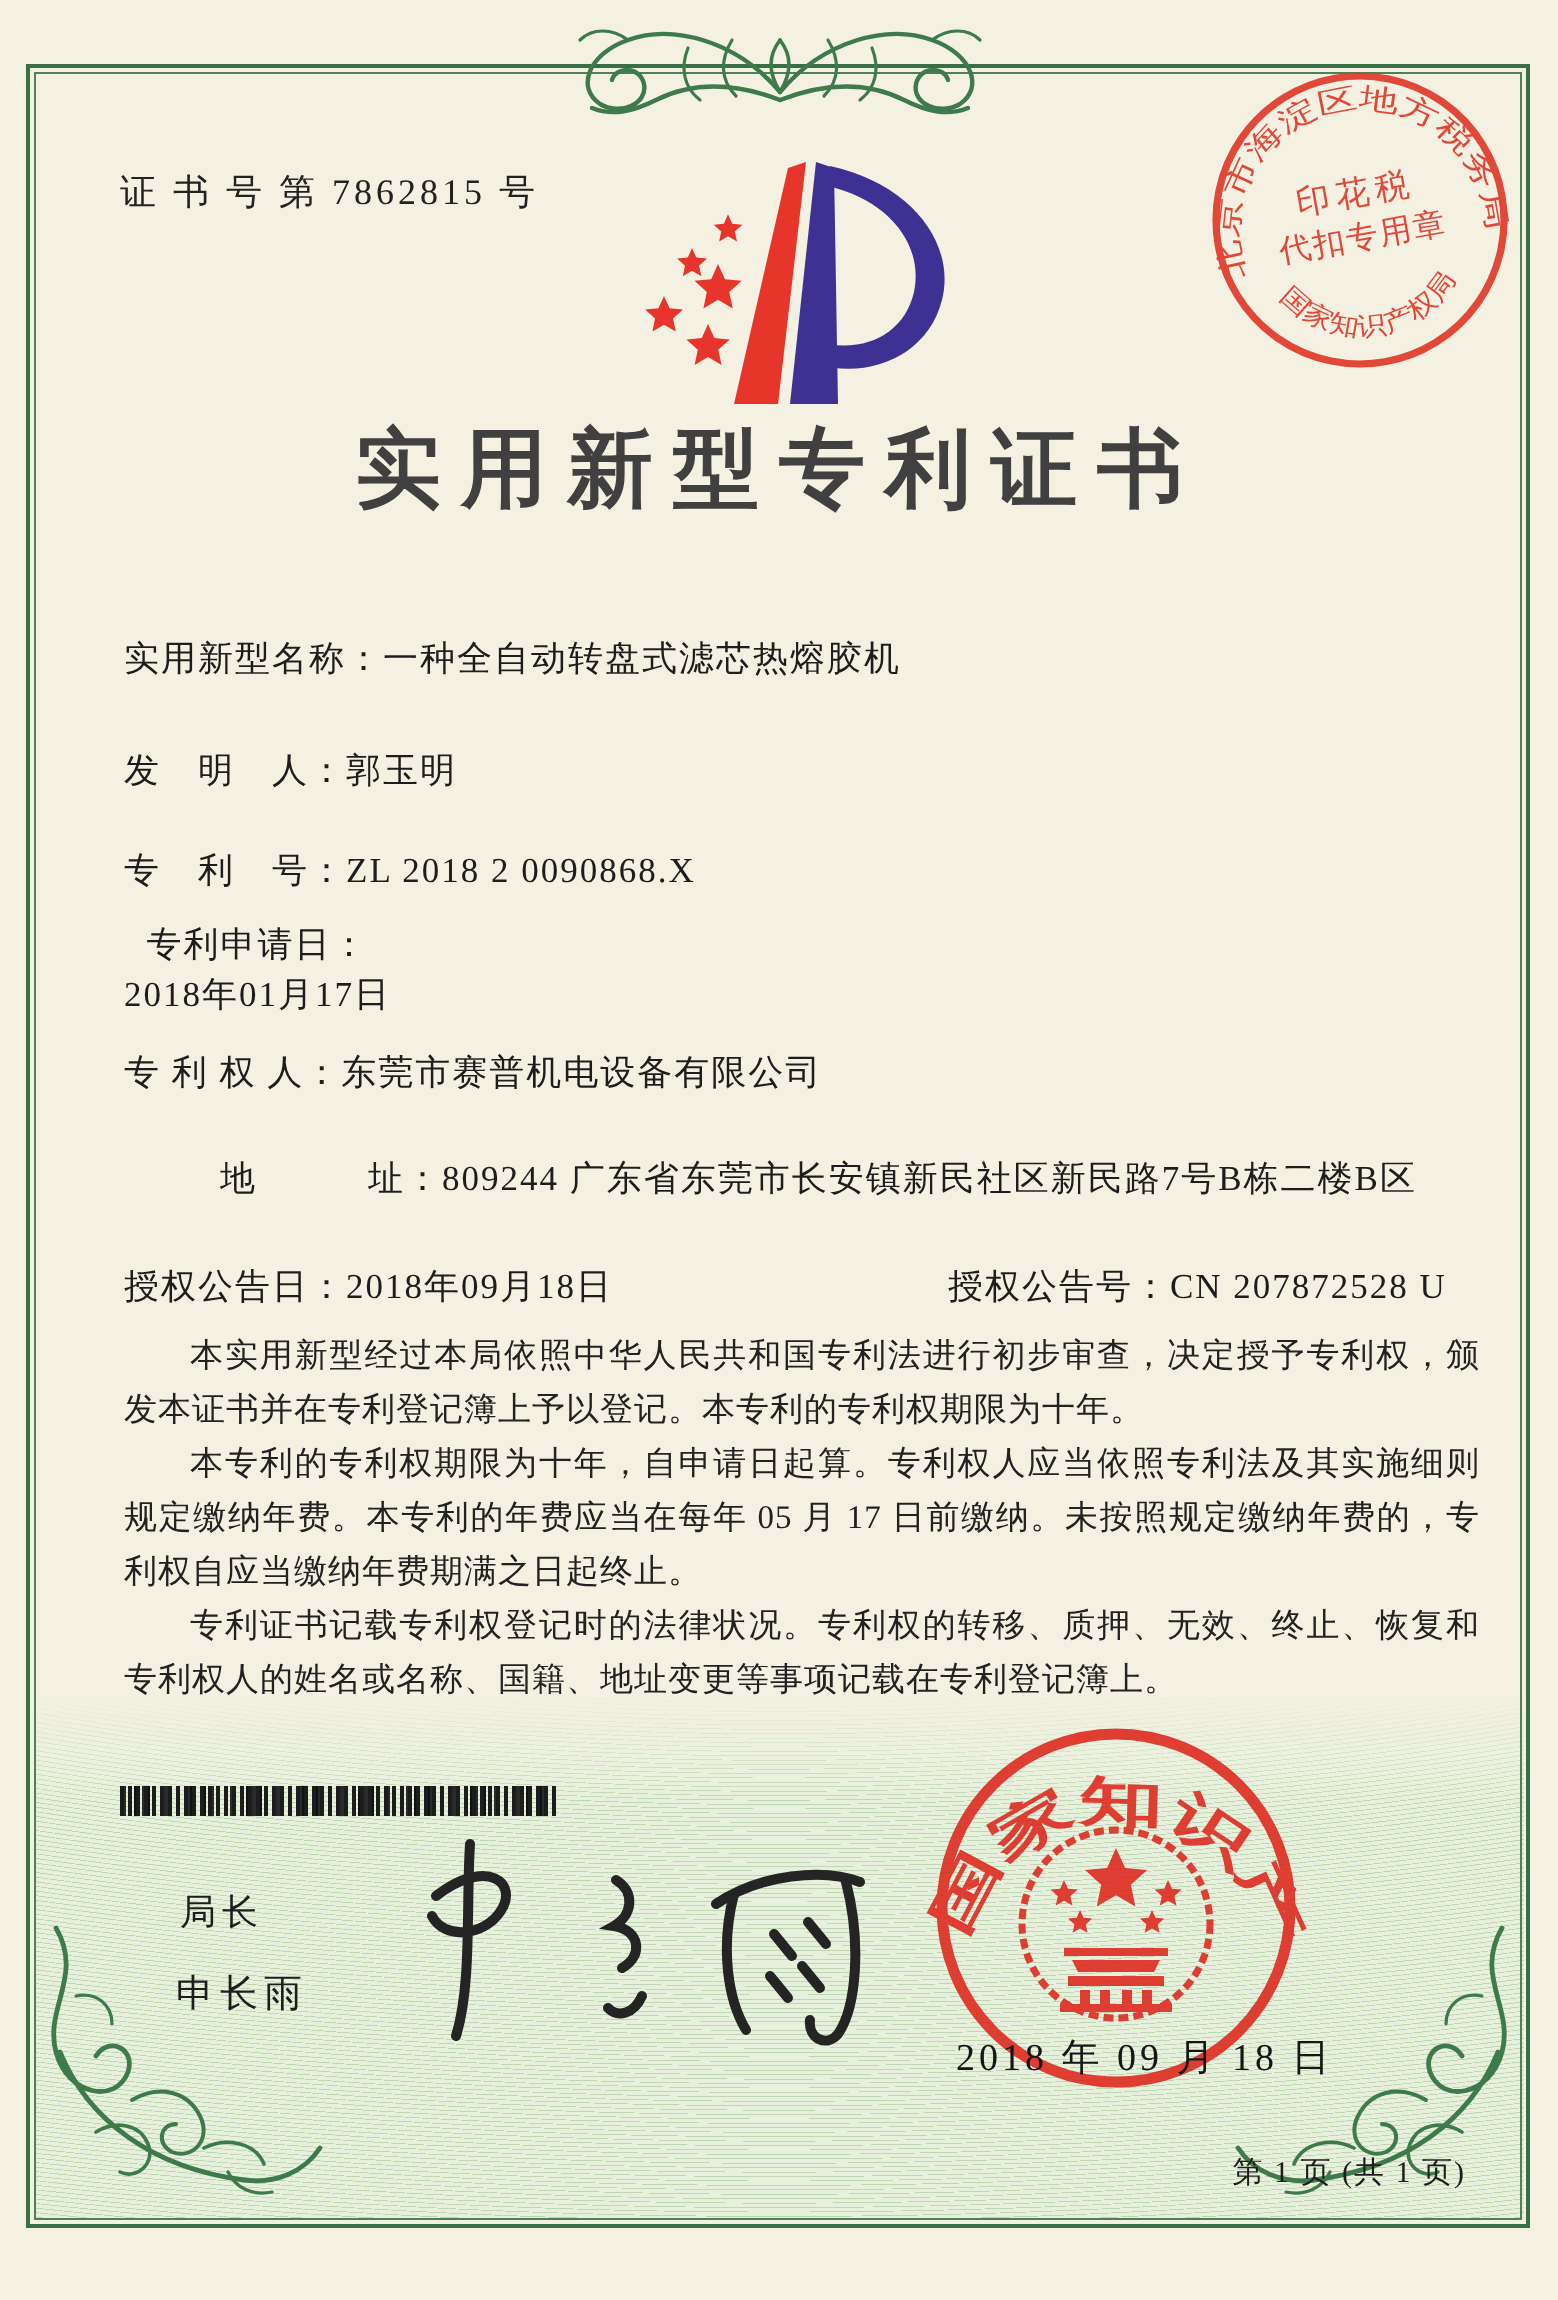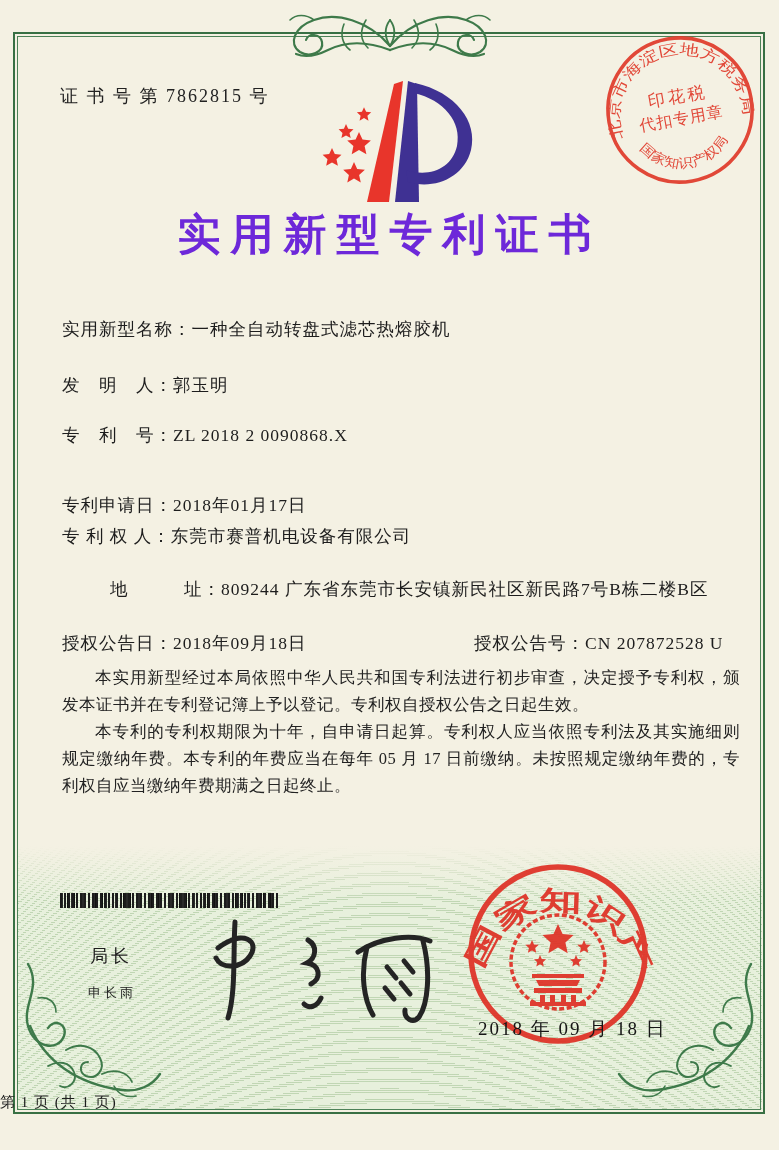"实用新型专利证书" .doc-title { color: #6d28d9 -> #404040 }
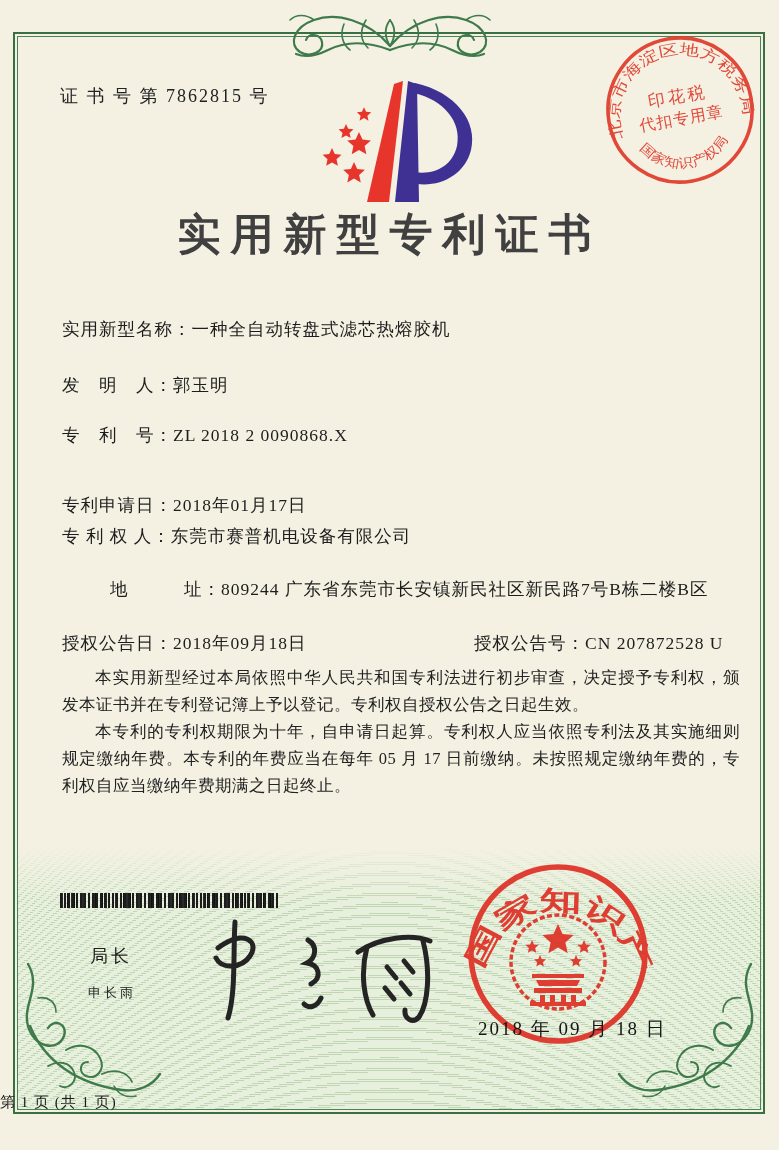"专利申请日：" .r3 { flex-direction: none -> column; top: 492px -> 460px }
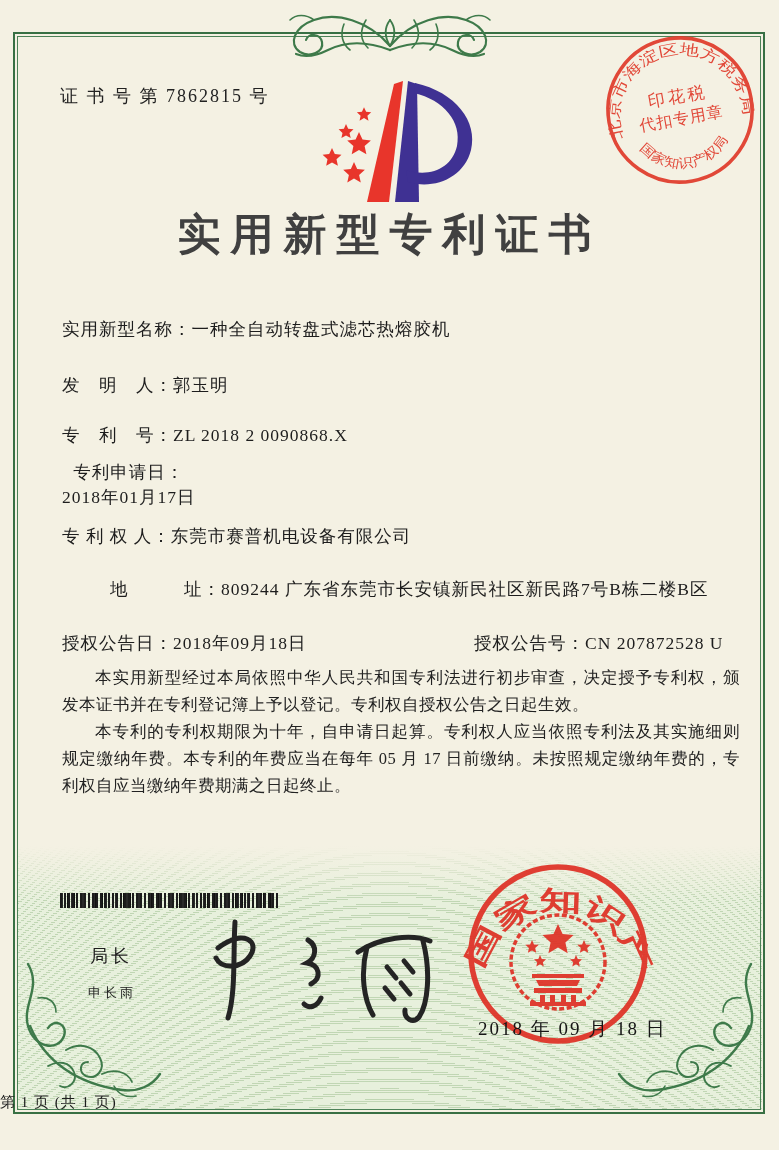"本实用新型经过本局依照中华人民共和国专利法进行初步审查，决定授予专利权，颁发本证" p { text: 专利权自授权公告之日起生效 -> 本专利的专利权期限为十年 }
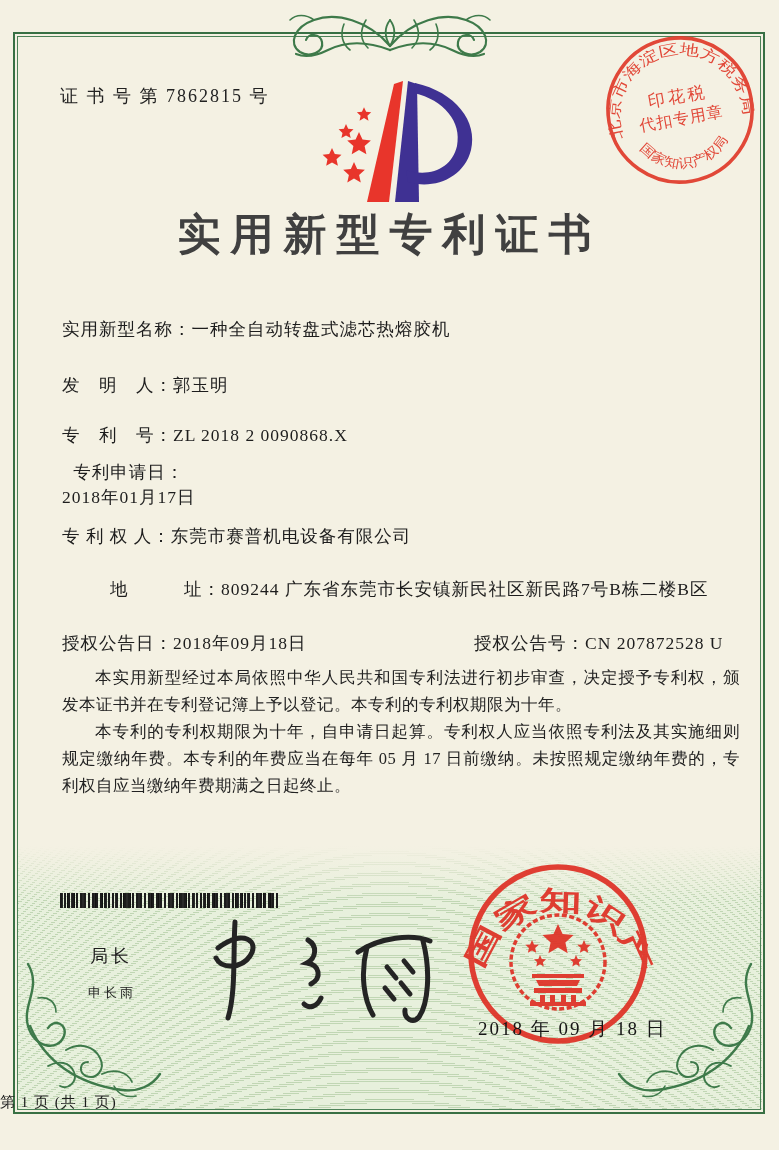"专利证书记载专利权登记时的法律状况。专利权的转移、质押、无效、终止、恢复和专利权" p { html: none -> <p>专利证书记载专利权登记时的法律状况。专利权的转移、质押、无效、终止、恢复和专利权人的姓名或名称、国籍、地址变更等事项记载在专利登记簿上。</p> }
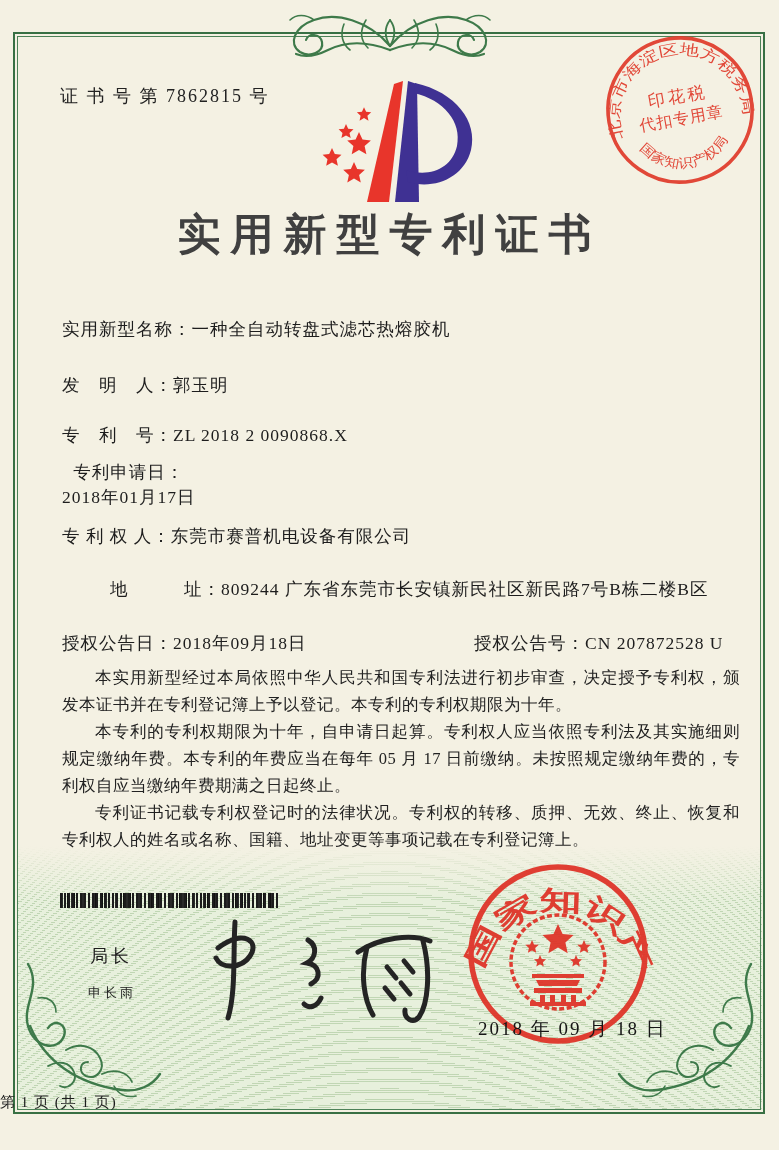"申长雨" .director-name { font-size: 13px -> 19px }
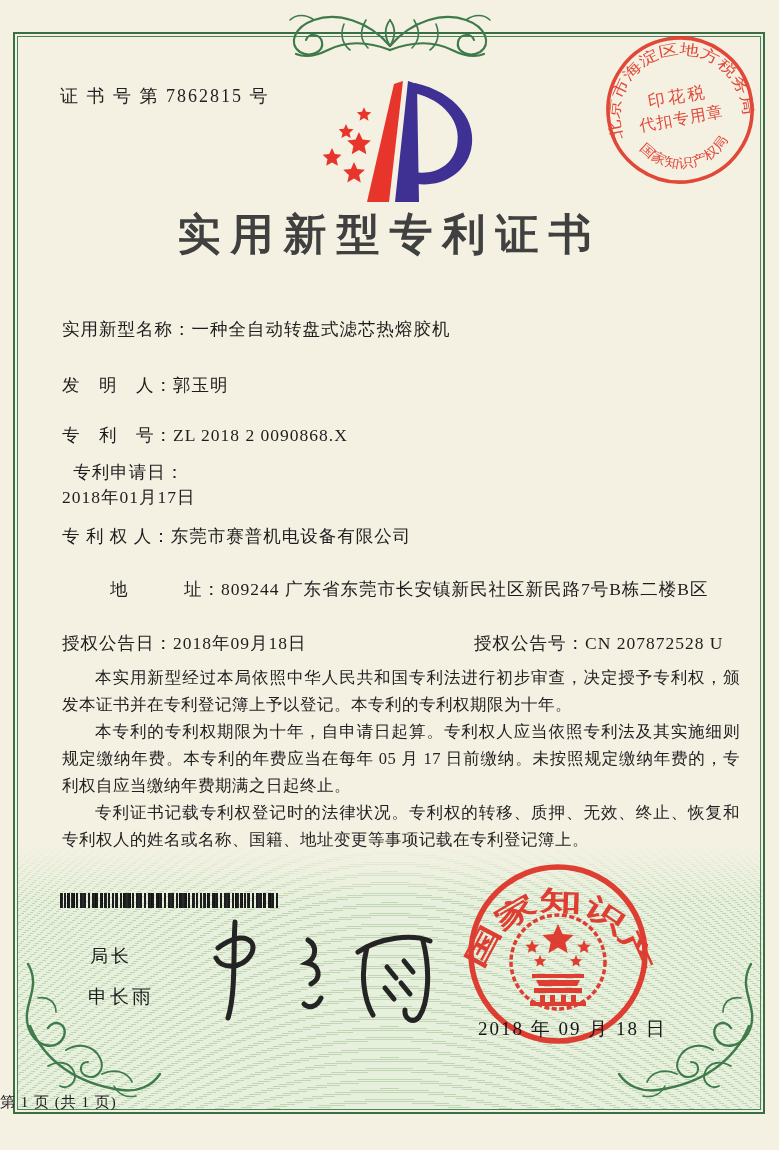"第 1 页 (共 1" .page-footer { margin-top: 16px -> none; text-align: left -> right }
